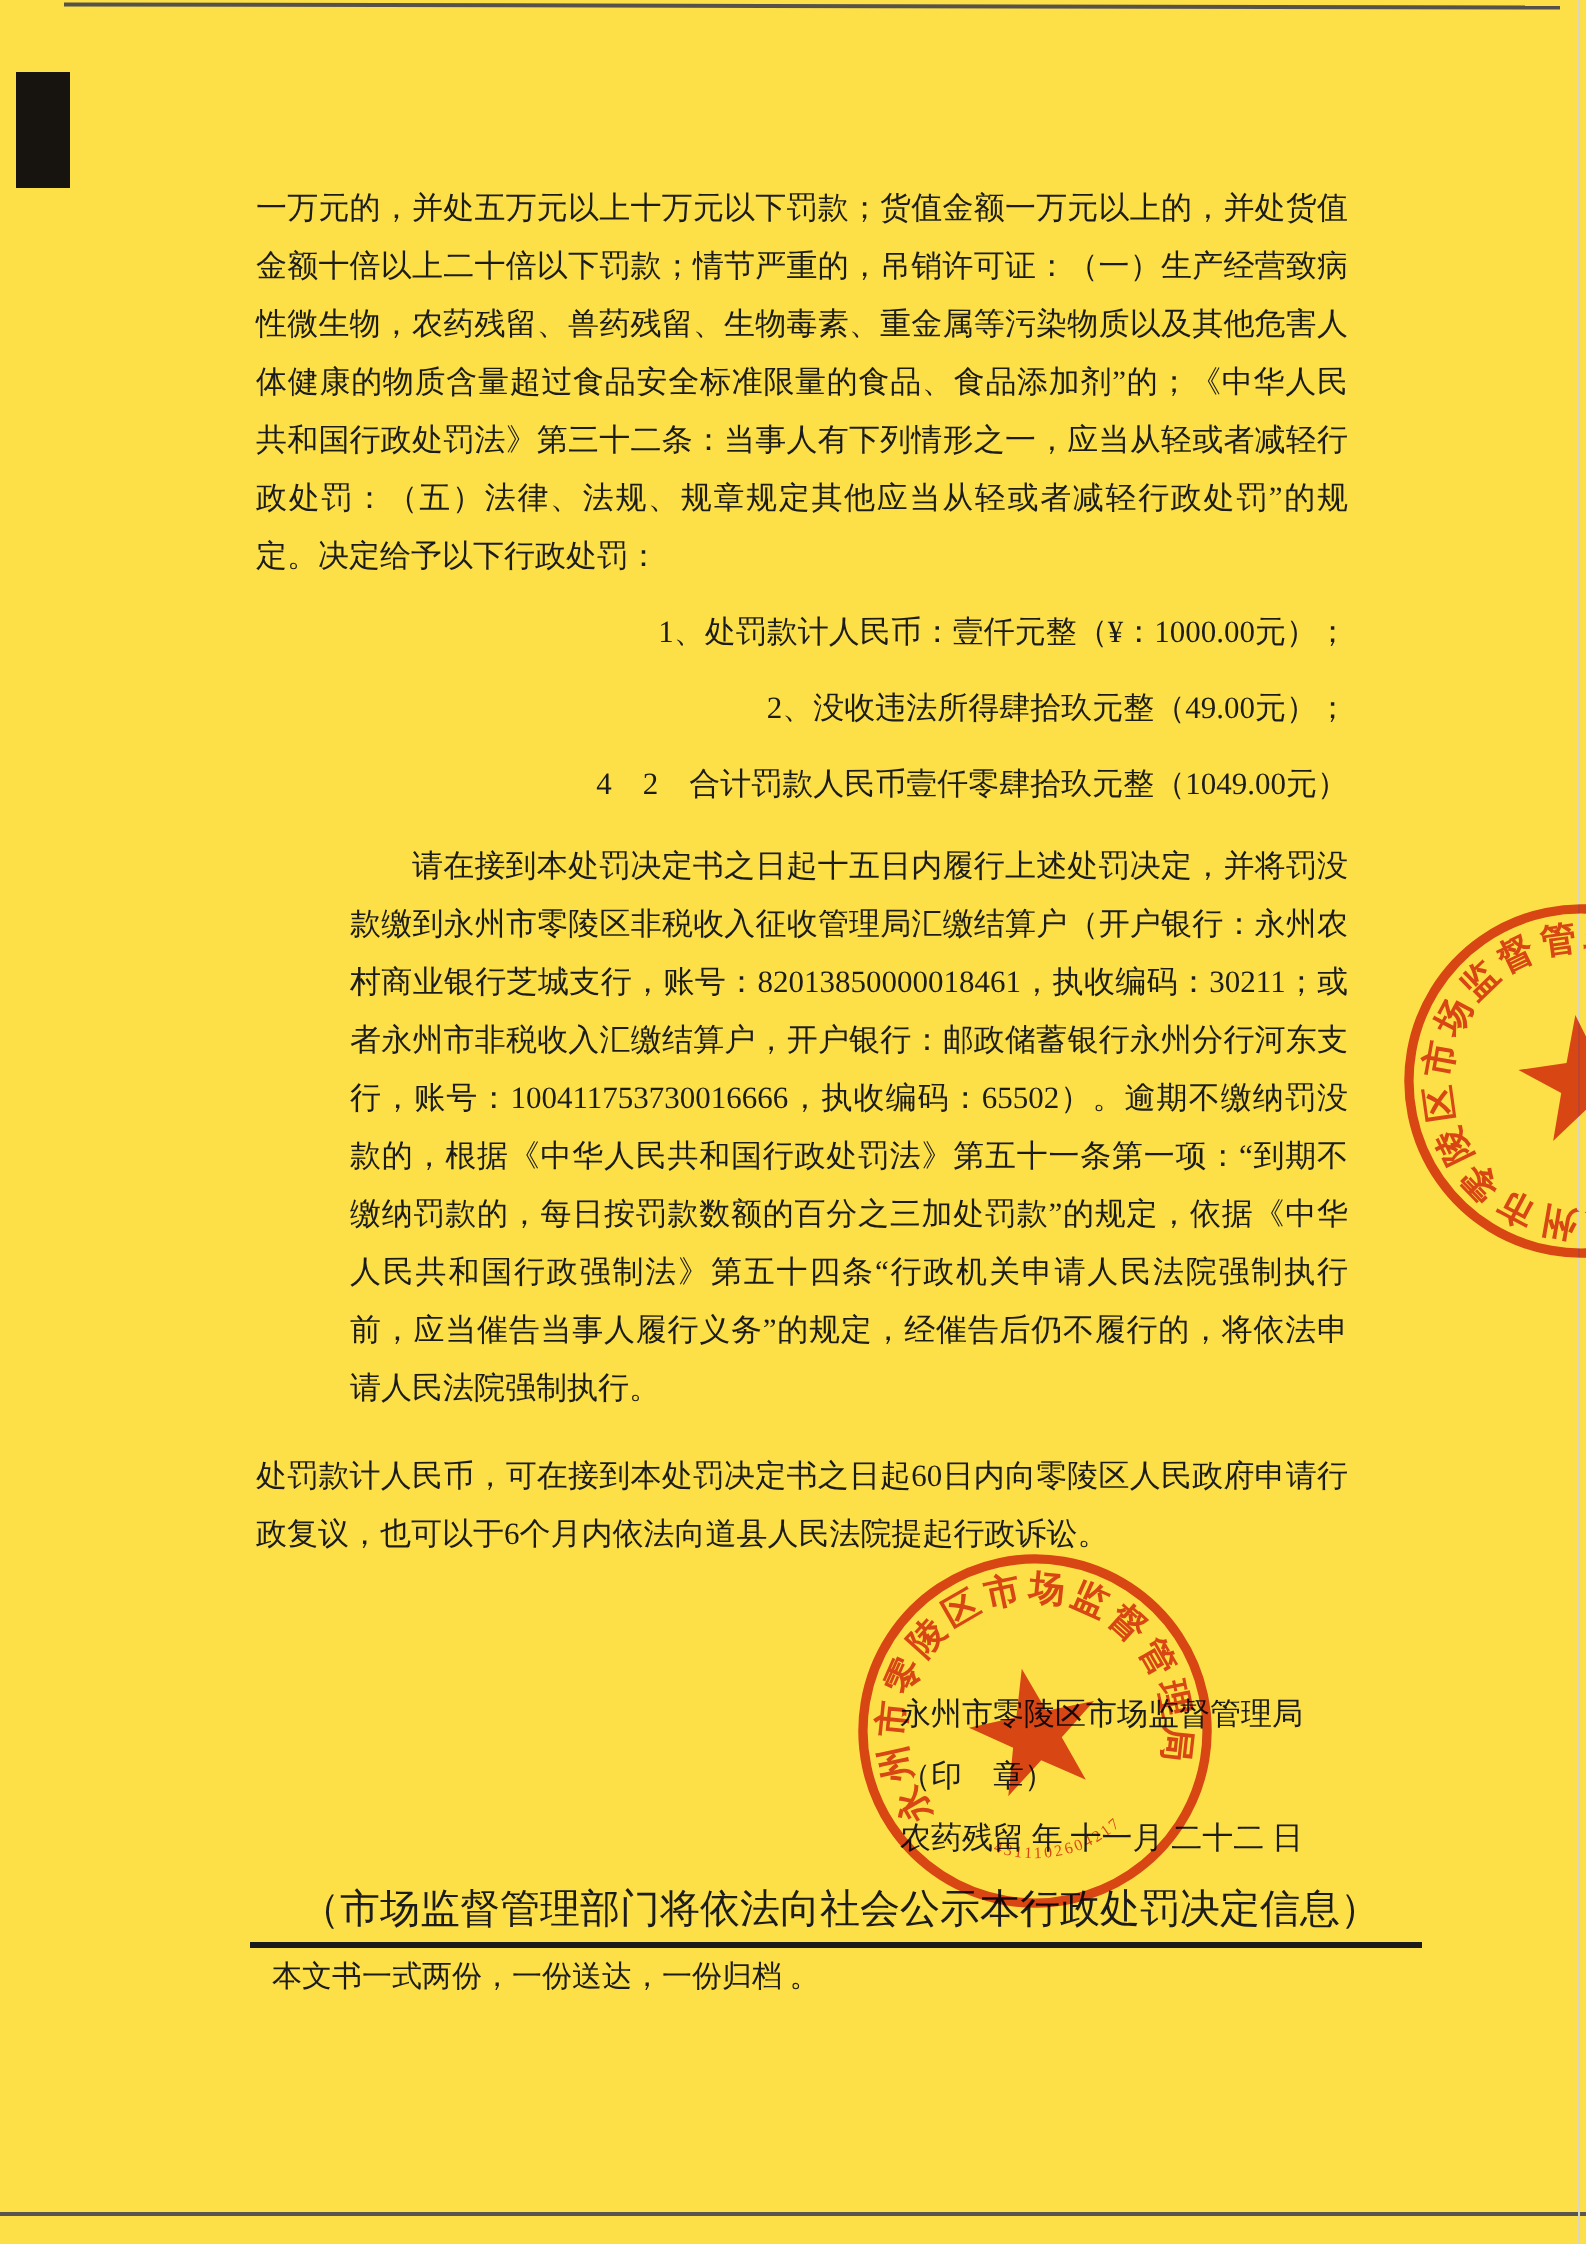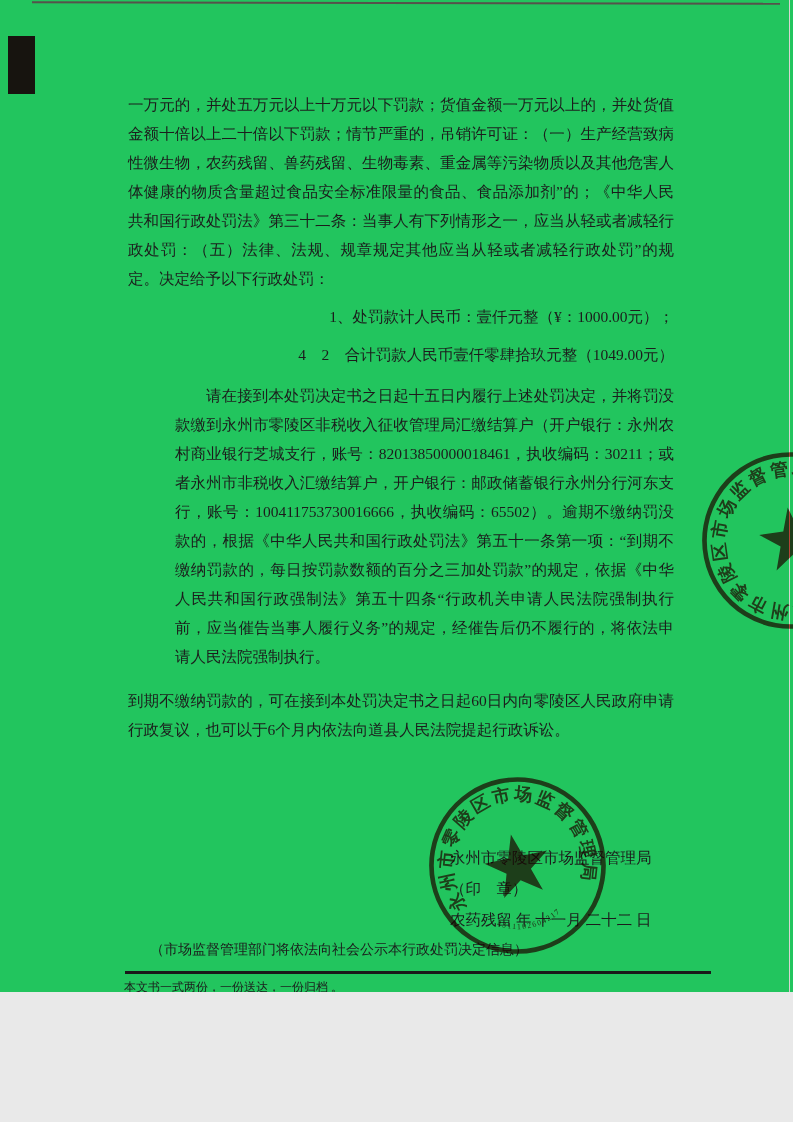"一万元的，并处五万元以上十万元以下罚款；货值金额一万元以上的，并处货值金额十倍以" .page { background: #22c55e -> #fde047; height: 992px -> 1122px }
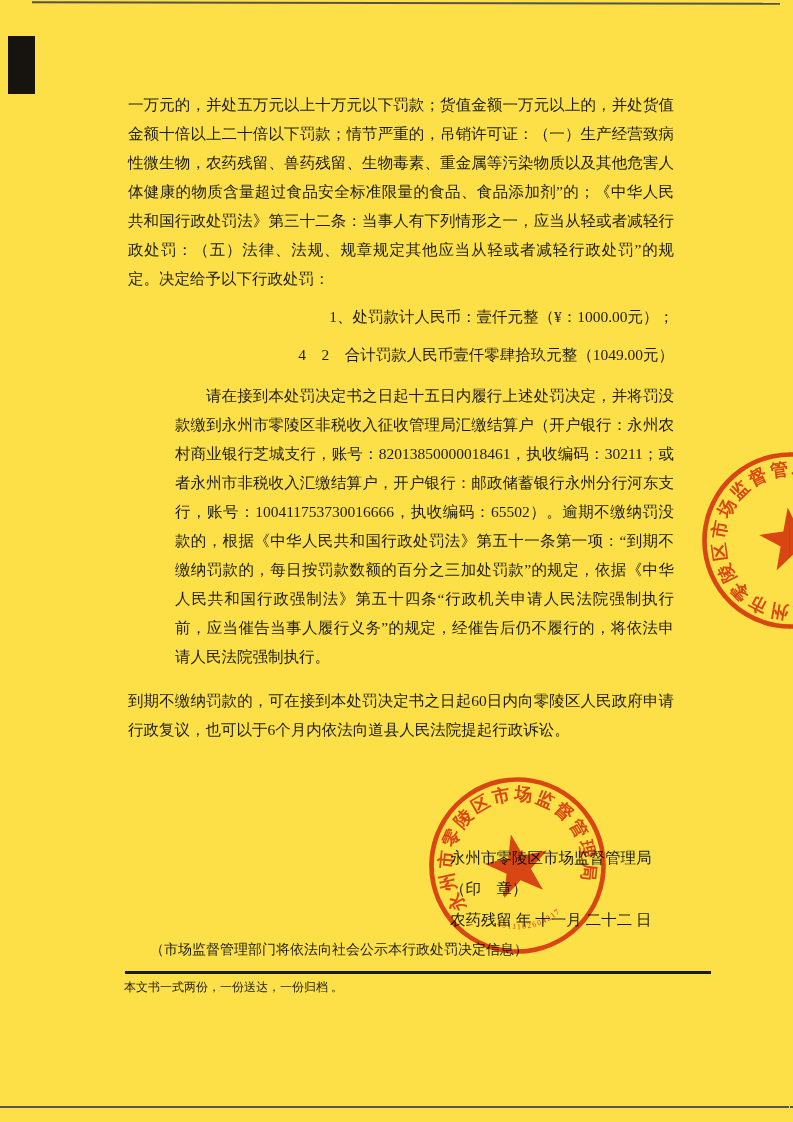"2、没收违法所得肆拾玖元整（49.00元）；" div.item { html: none -> <div>2、没收违法所得肆拾玖元整（49.00元）；</div> }
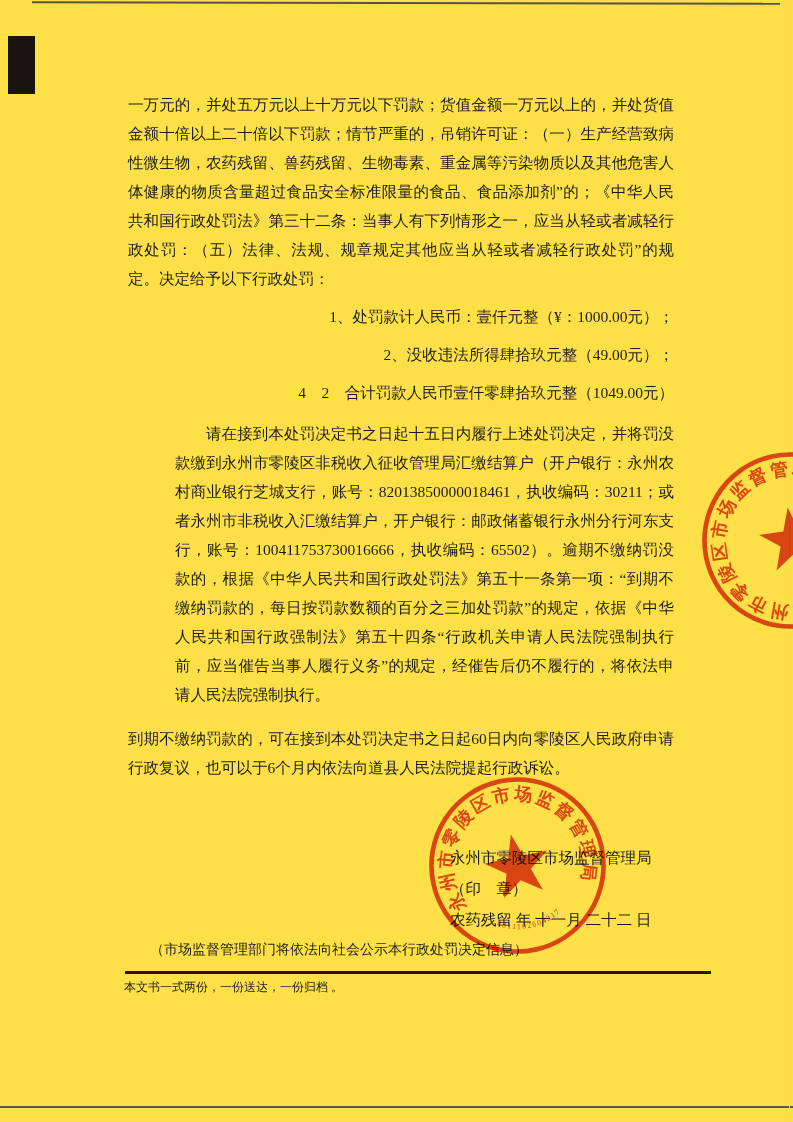"到期不缴纳罚款的，可在接到本处罚决定书之日起60日内向零陵区人民政府申请行政复议" p.para { text: 到期不缴纳罚款的 -> 处罚款计人民币 }
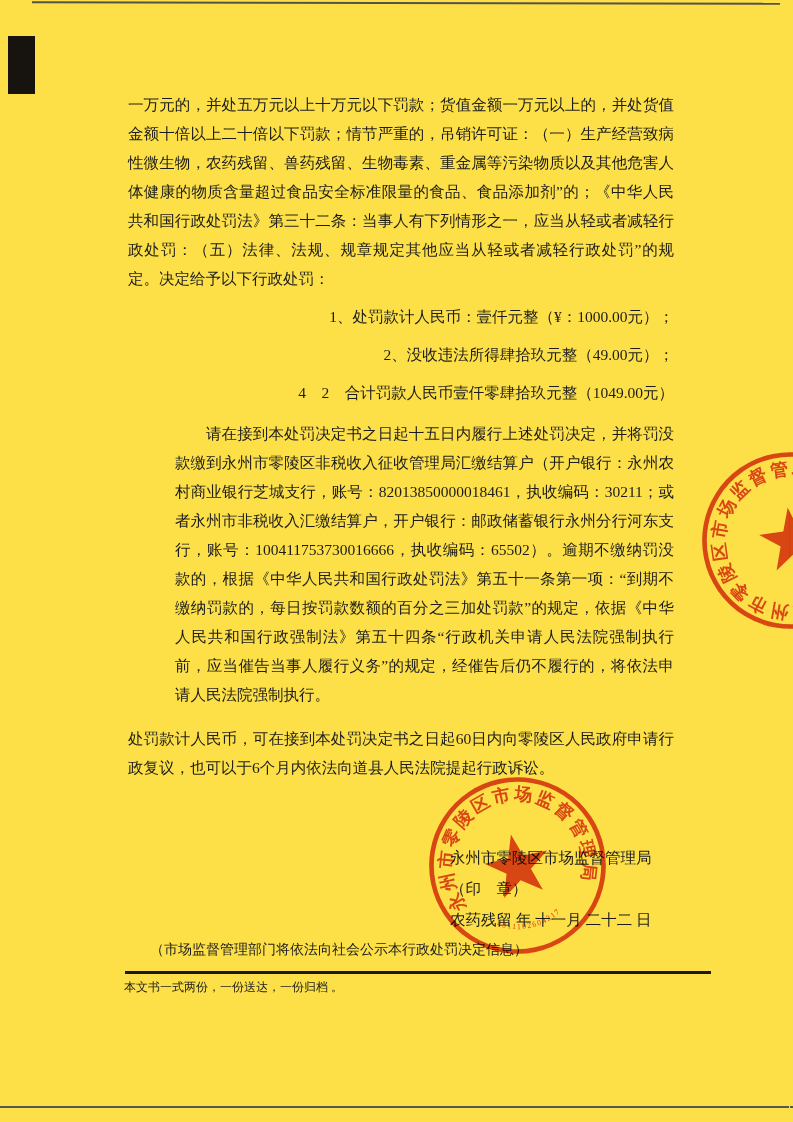"（市场监督管理部门将依法向社会公示本行政处罚决定信息）" .footer-note { font-size: 14px -> 20px }
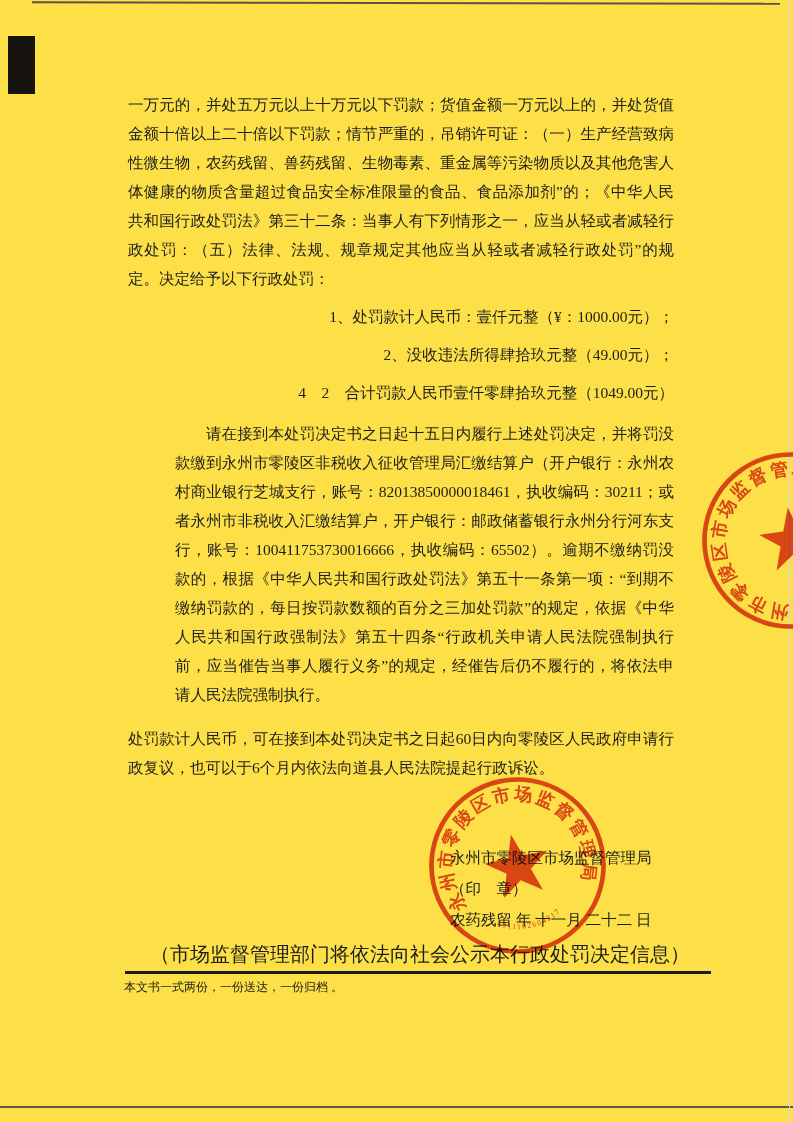"本文书一式两份，一份送达，一份归档 。" .footer-copies { font-size: 12px -> 15px; left: 124px -> 136px }
